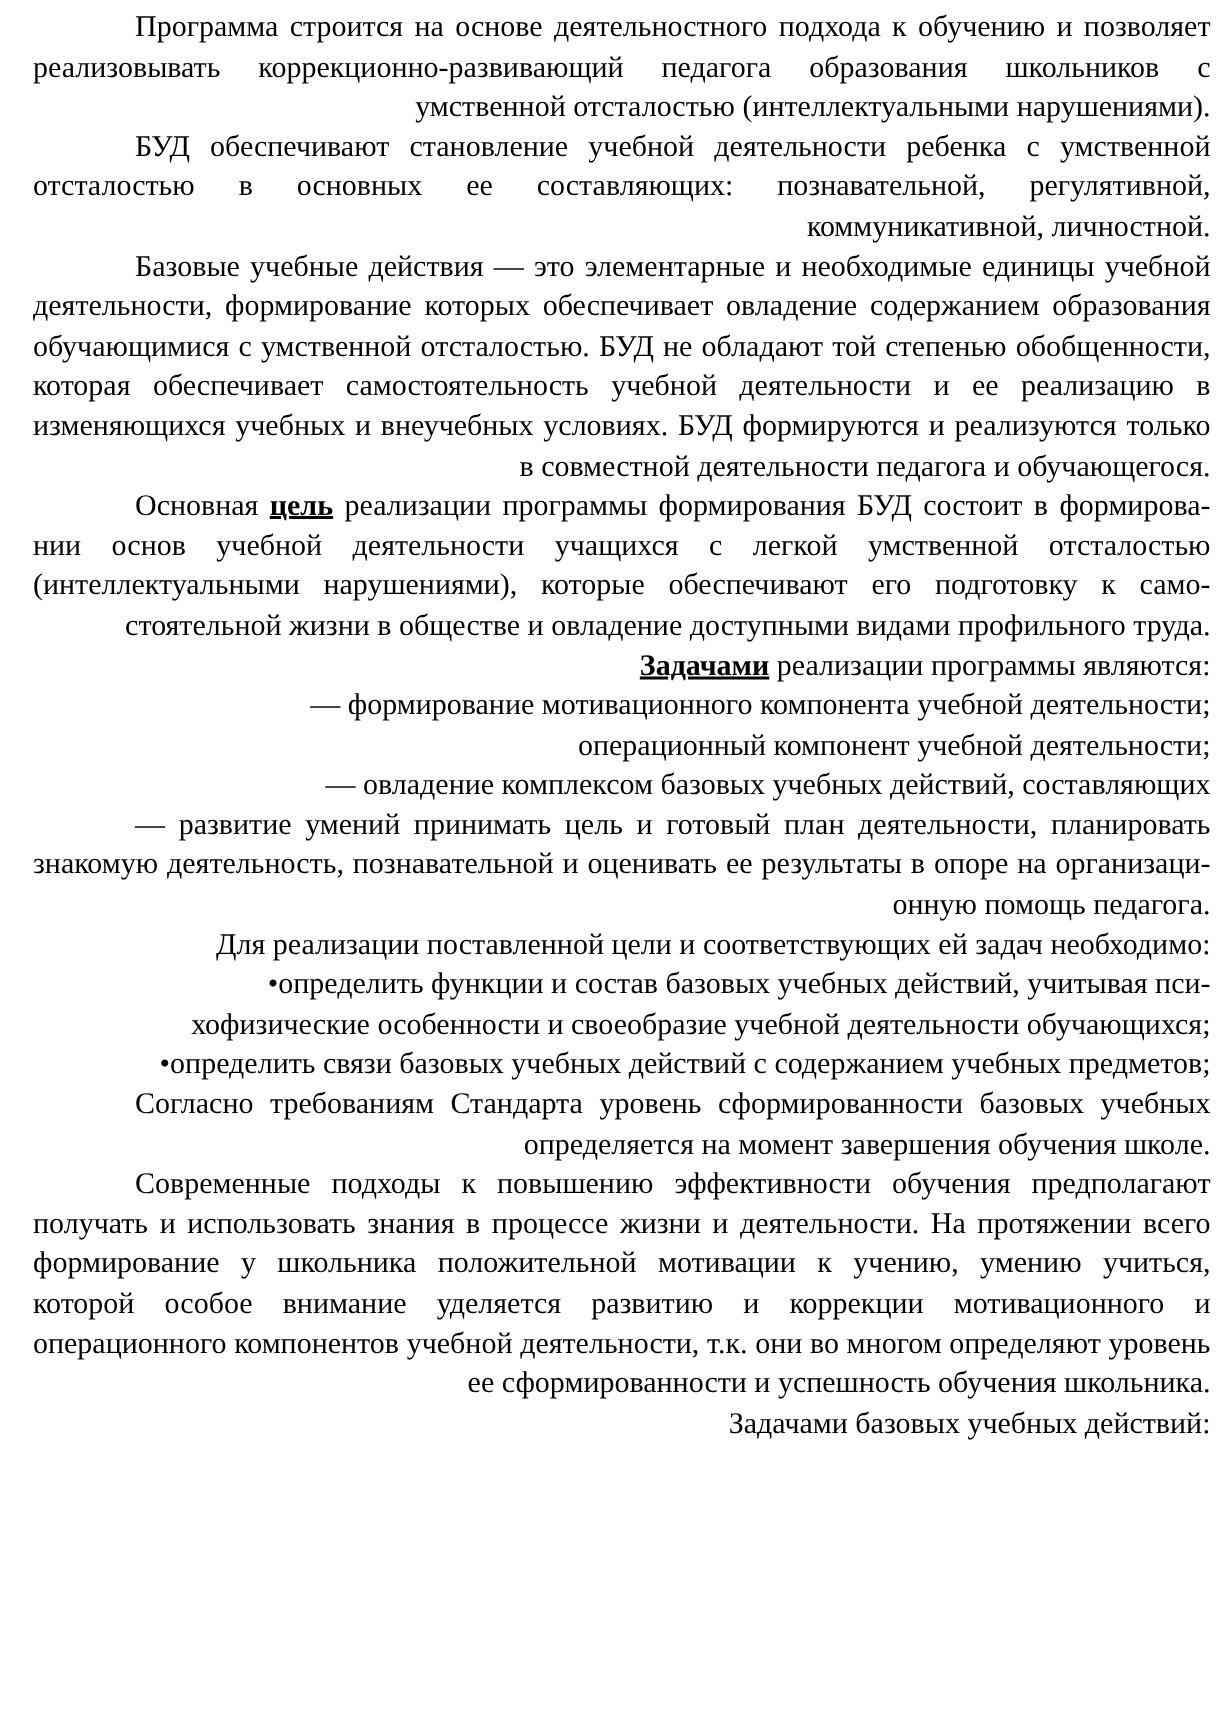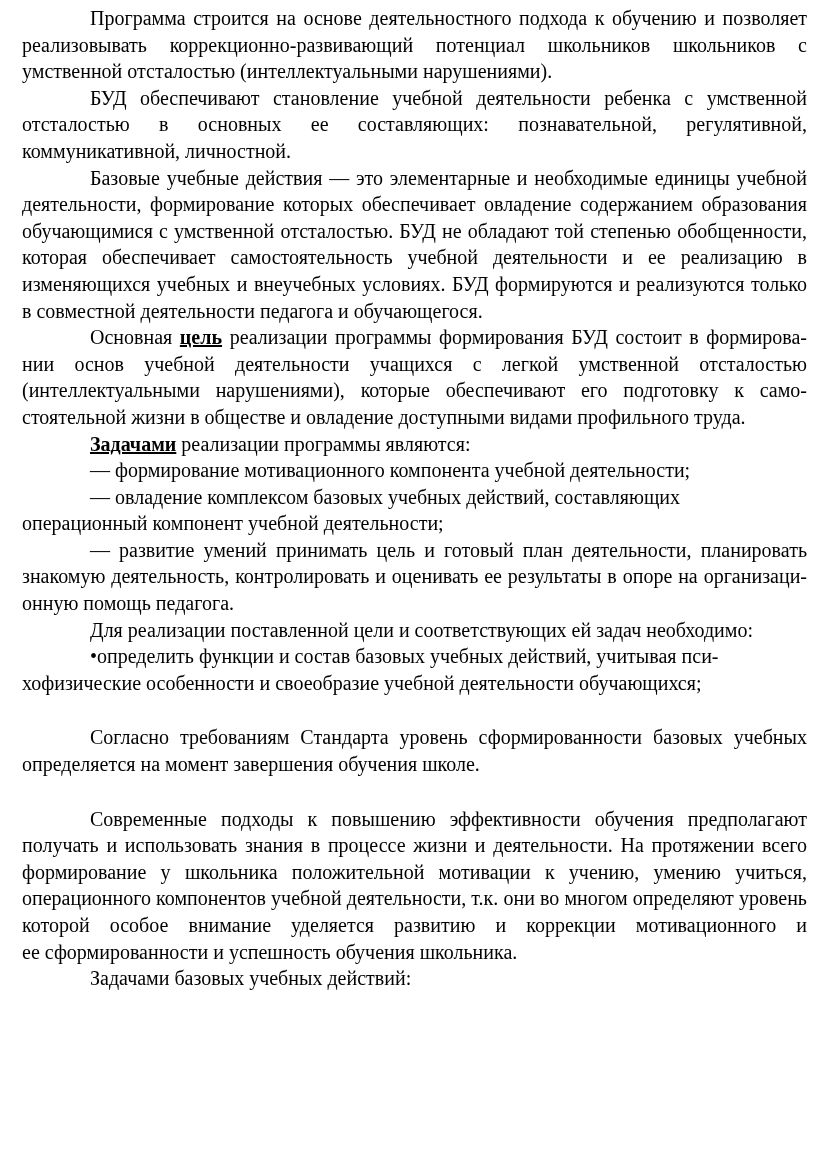"реализовывать коррекционно-развивающий" div.line { text: потенциал школьников -> педагога образования }
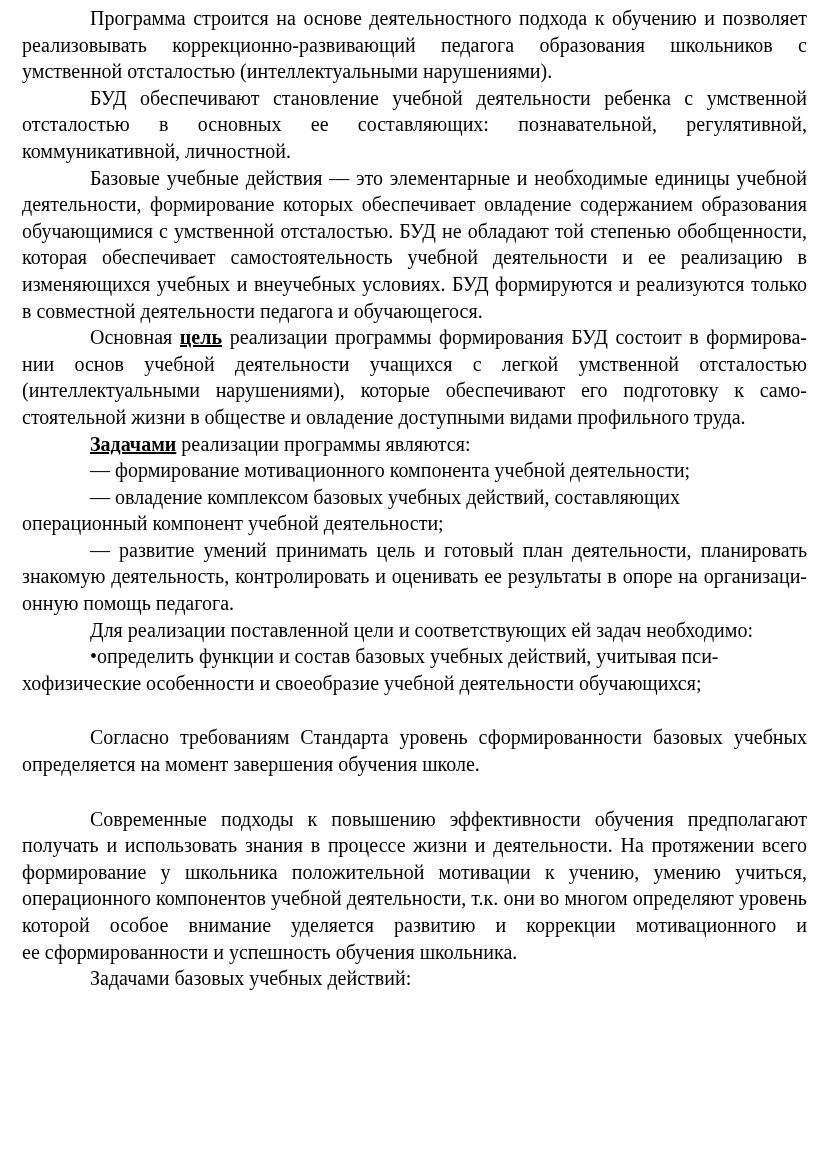"умственной отсталостью" .line.pre { text-align: none -> right }
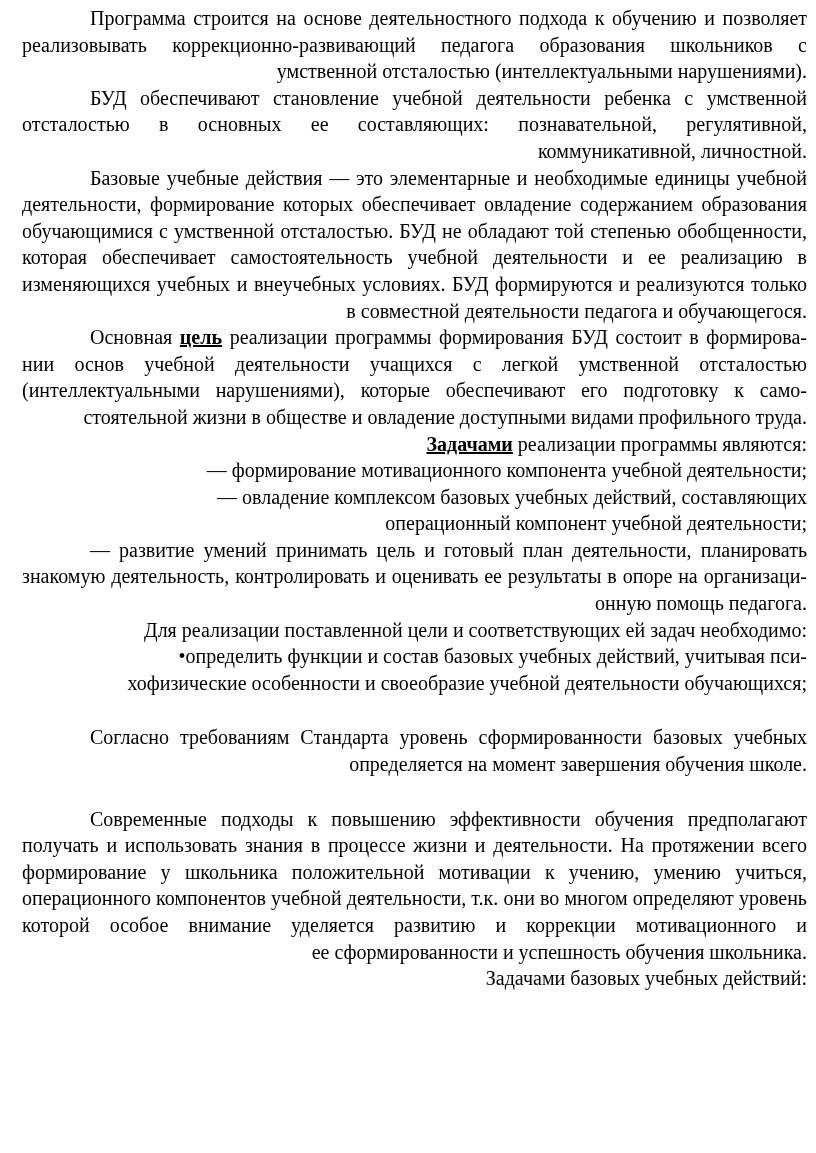"— овладение комплексом базовых учебных" div.line { order: before "операционный компонент учебной" -> after "операционный компонент учебной" }
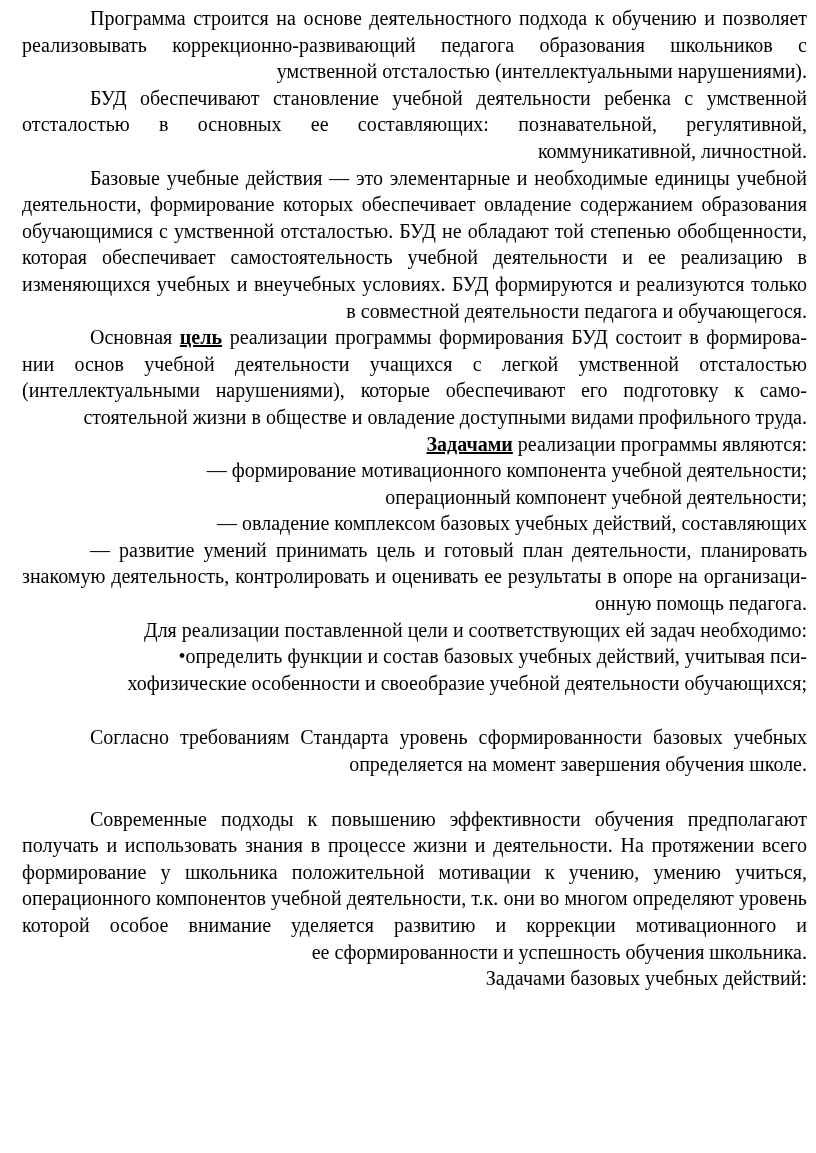"знакомую деятельность, контролировать и" div.line { text: контролировать -> познавательной }
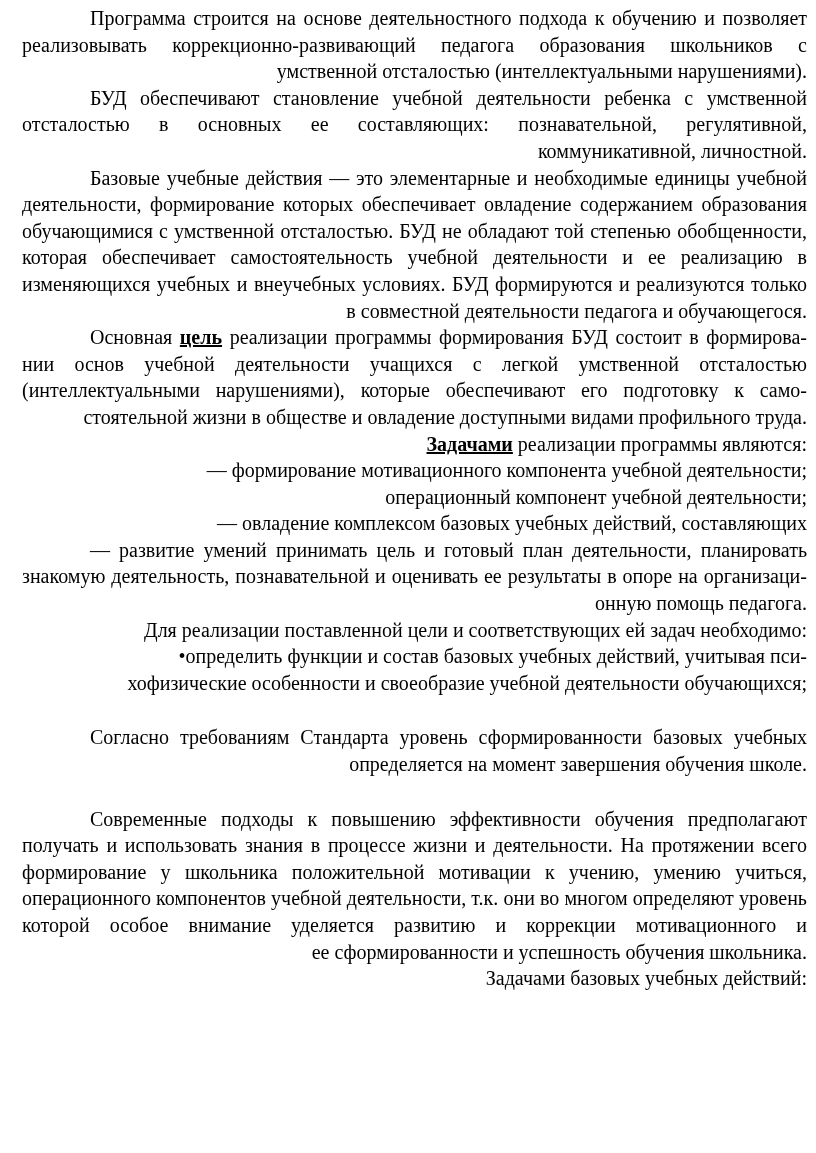"•определить связи базовых учебных" div.para { html: none -> <div> <div>•определить связи базовых учебных действий с содержанием учебных предметов;</div> </div> }
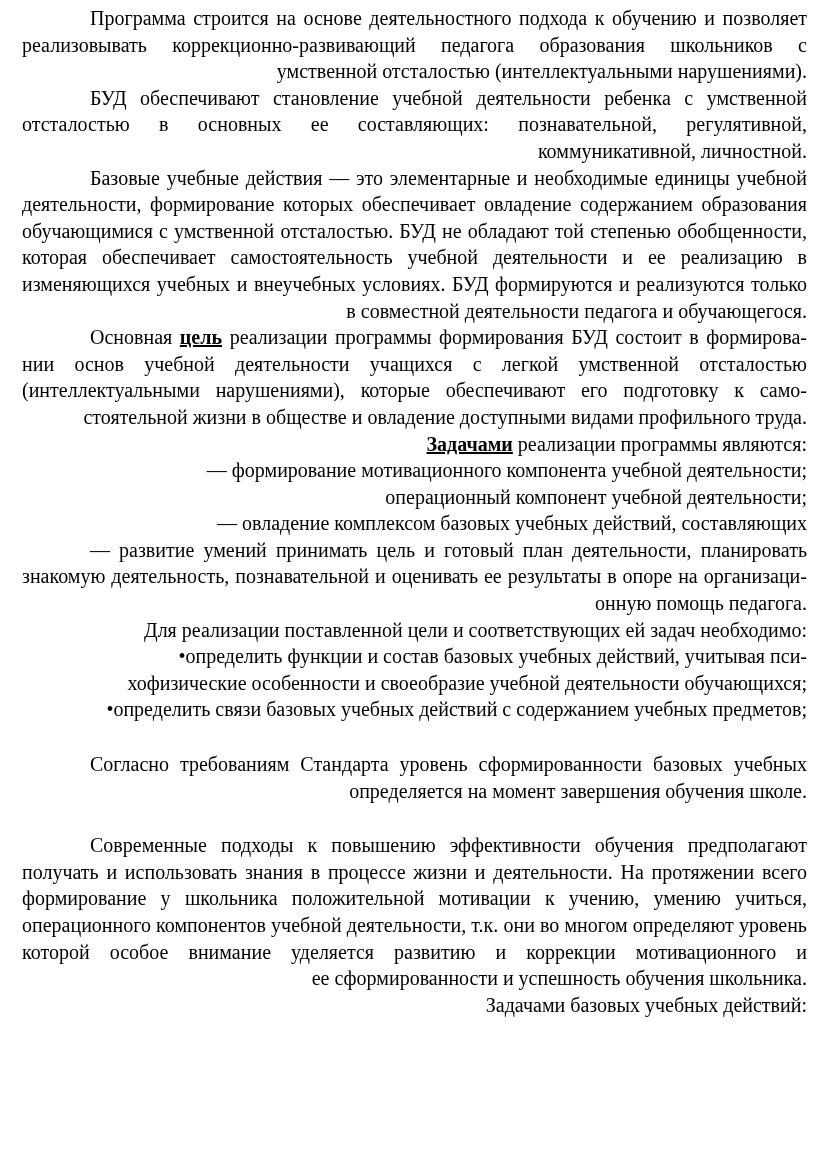"Согласно требованиям Стандарта уровень" .para.gap { margin-top: 28px -> 0 }
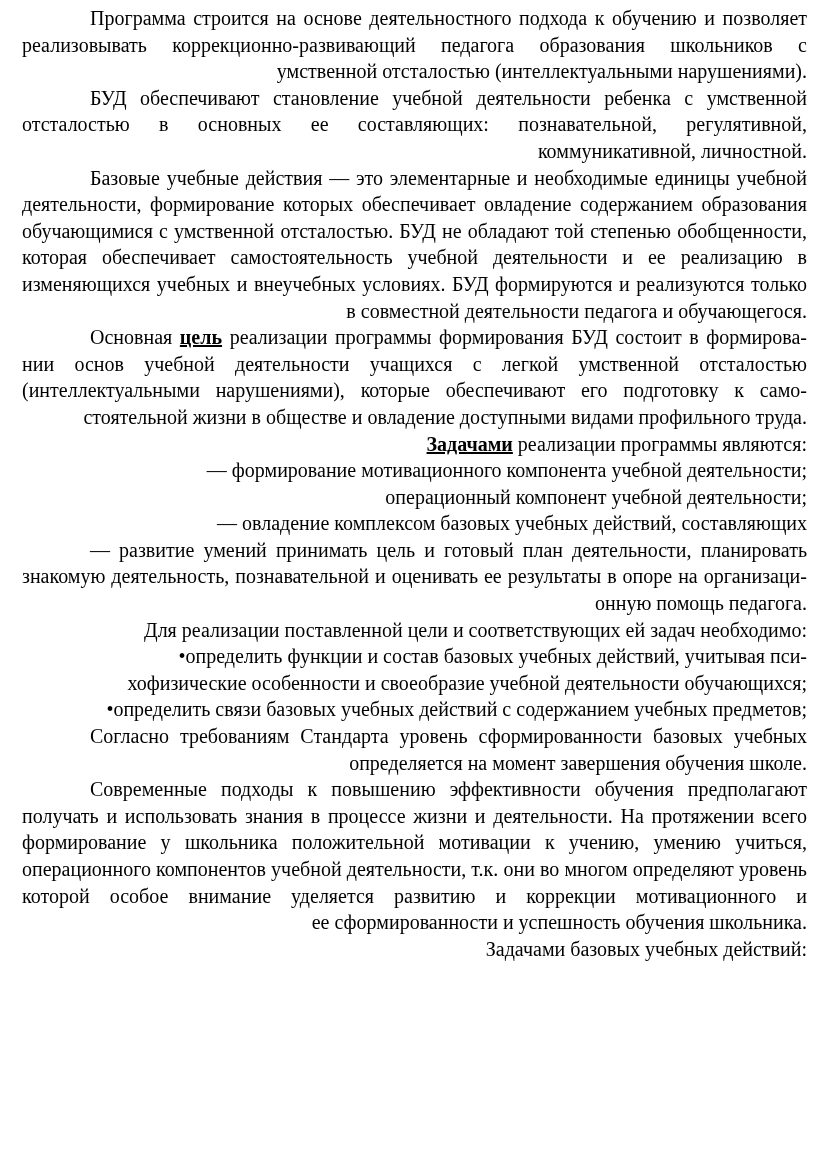"операционного компонентов учебной" div.line { order: before "которой особое внимание уделяется" -> after "которой особое внимание уделяется" }
